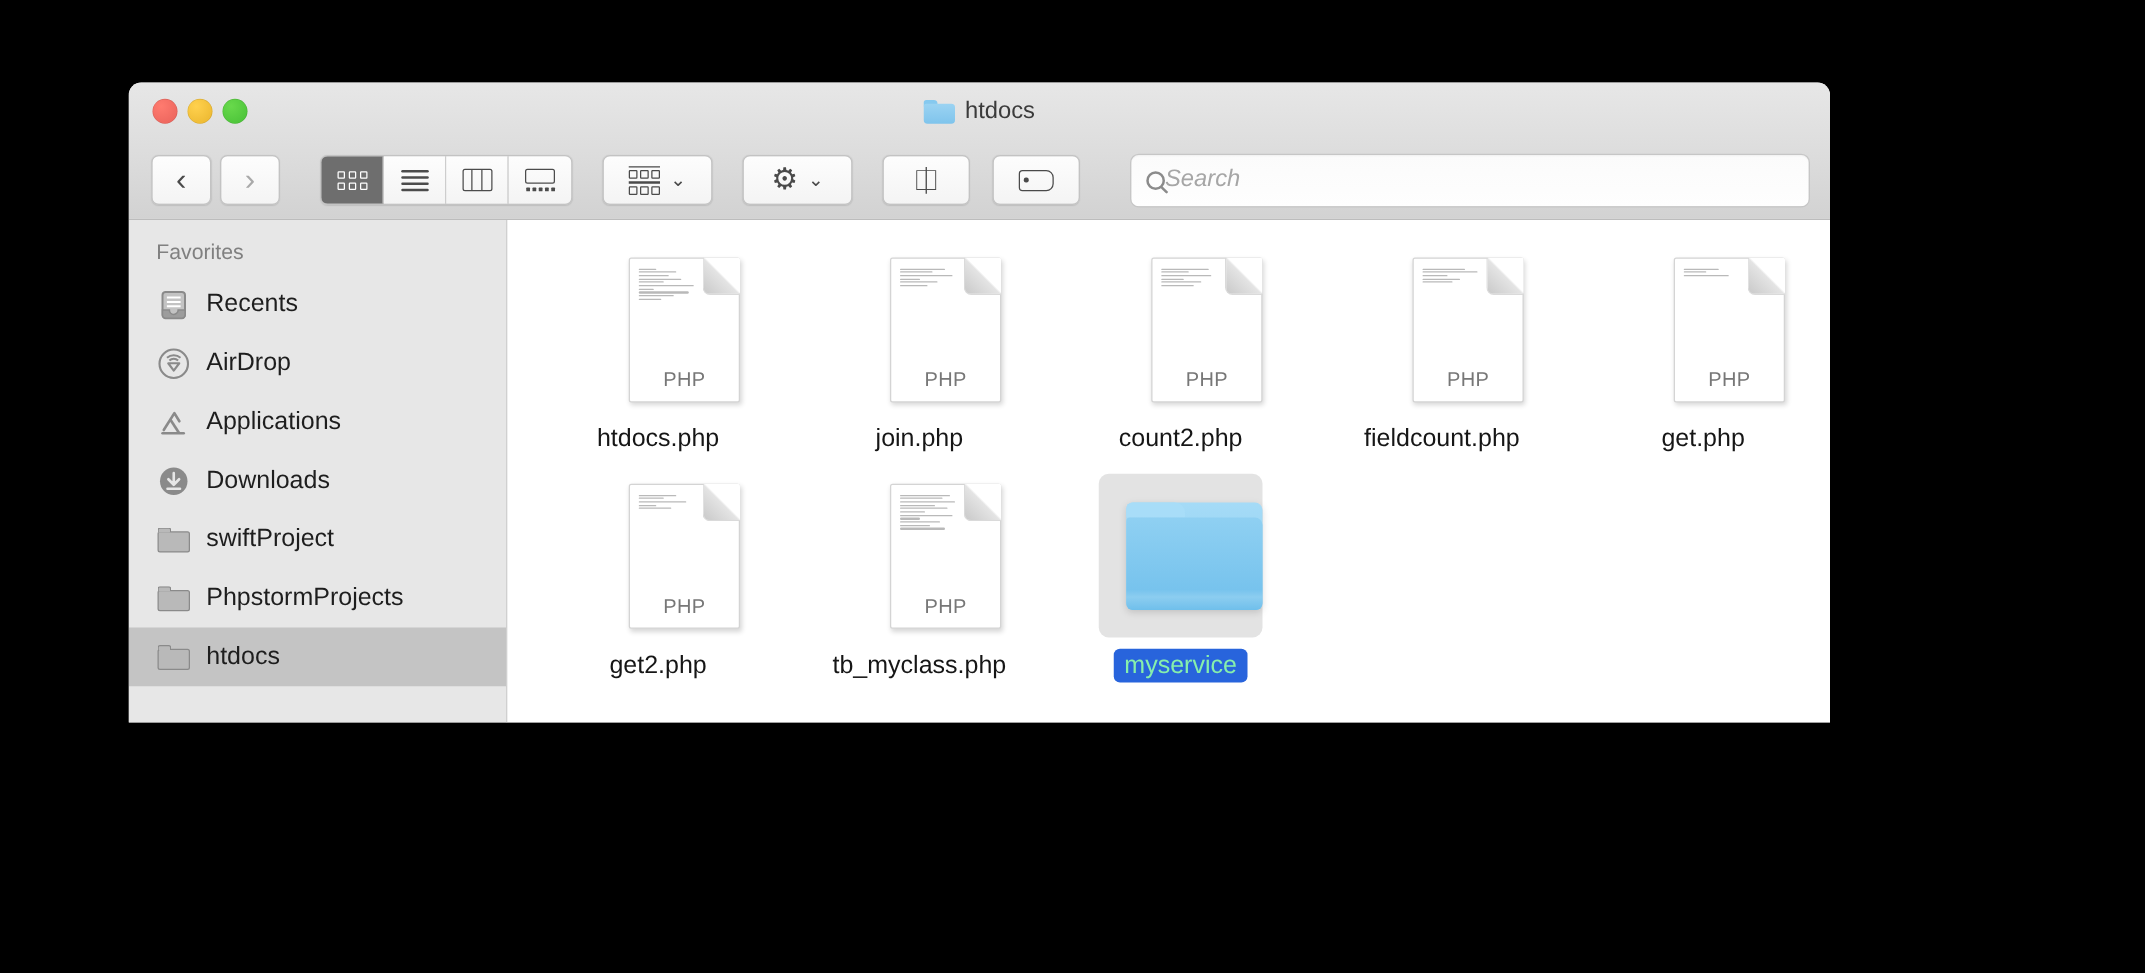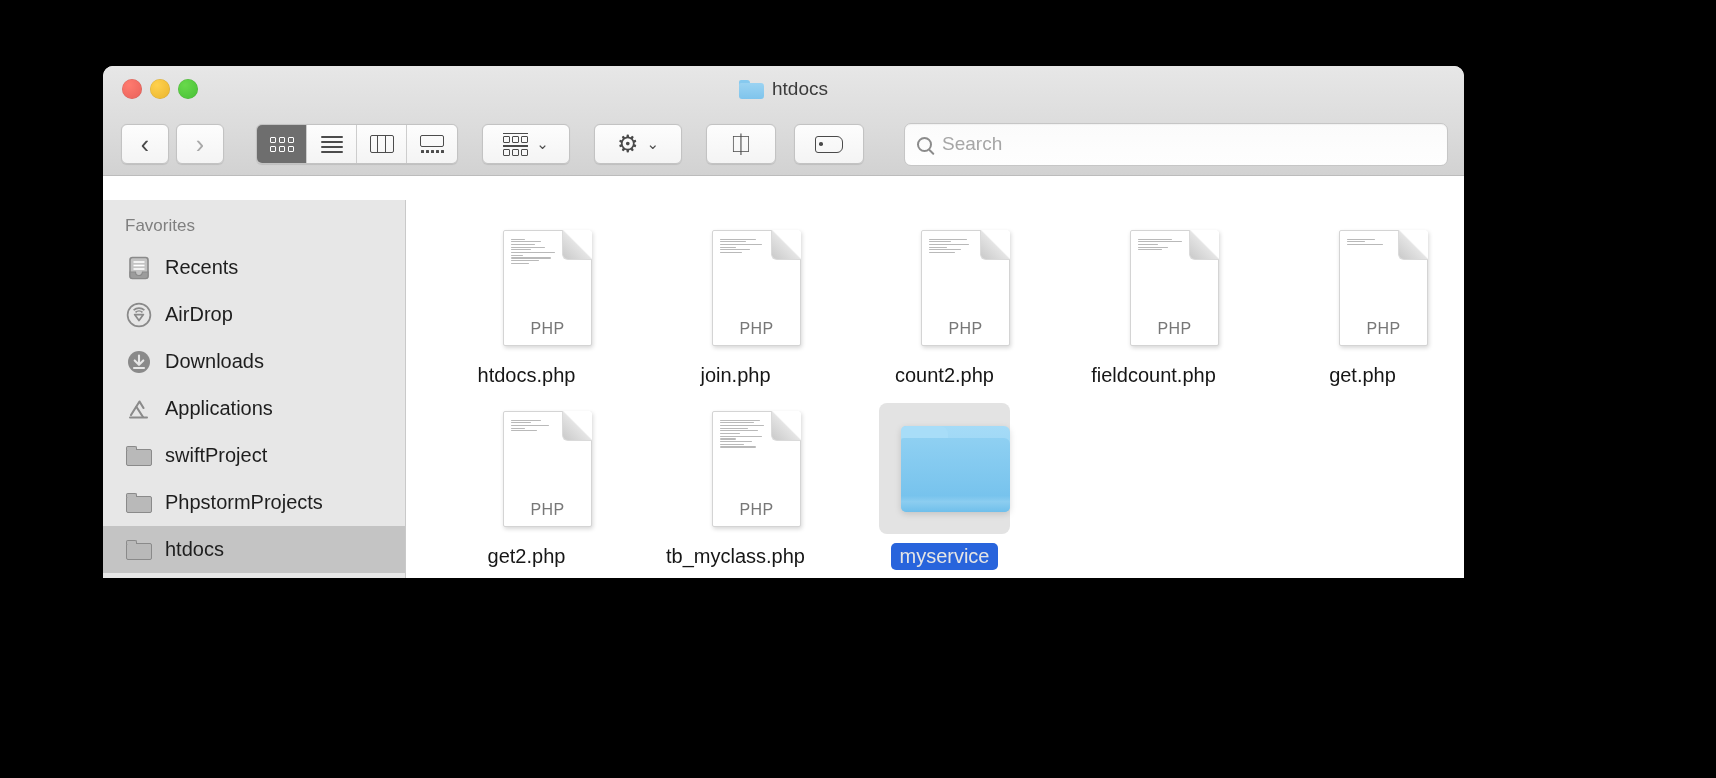"Search" .search-field { font-style: none -> italic; gap: 10px -> none }
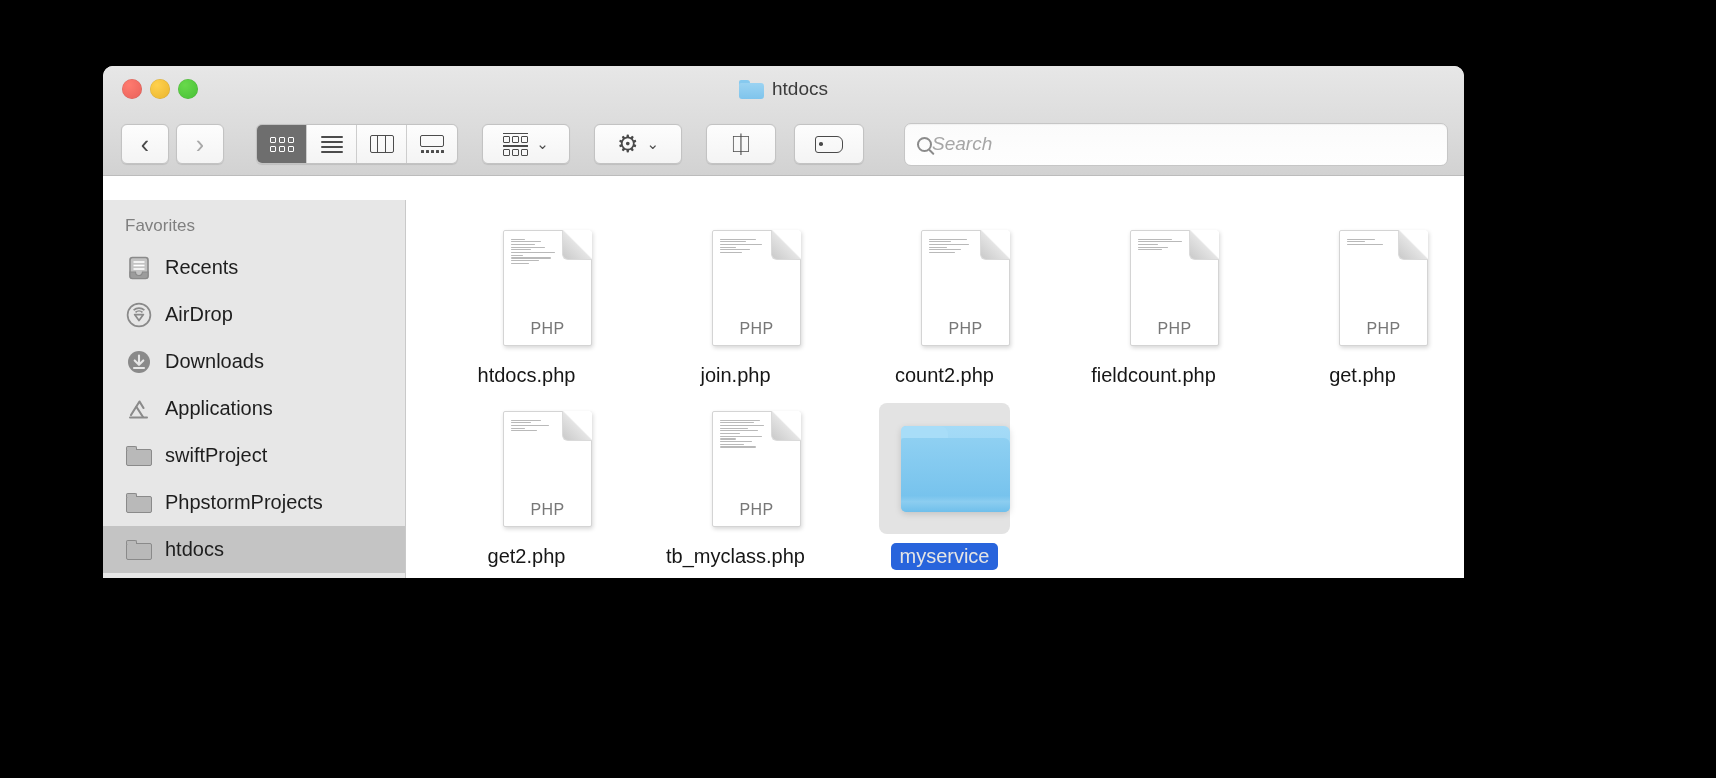"Favorites" .body-row { margin-top: 24px -> none }
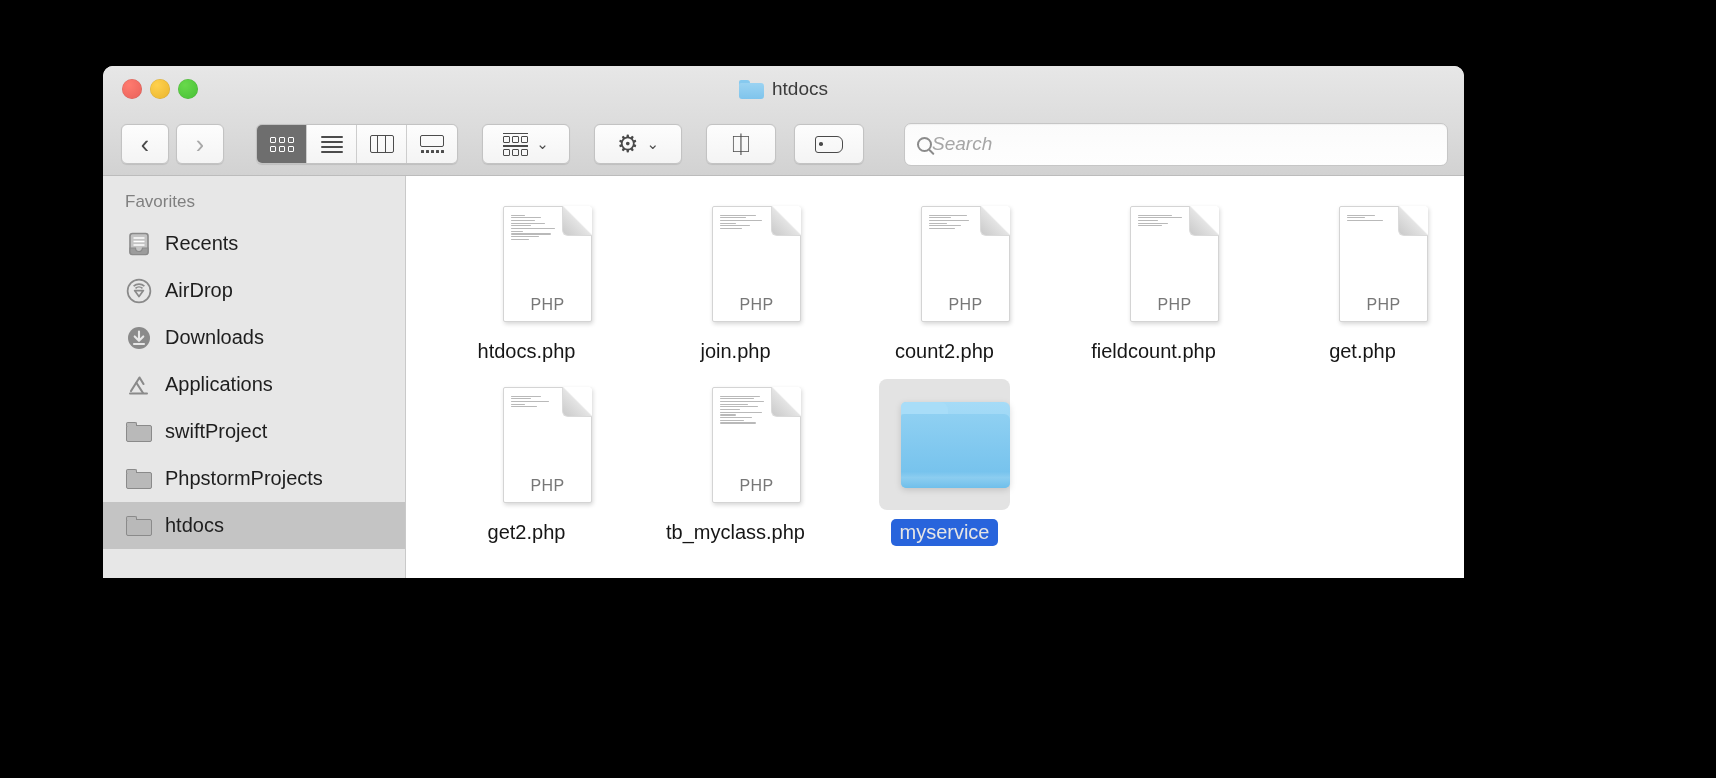"Downloads" div.sb-item { order: before "Applications" -> after "Applications" }
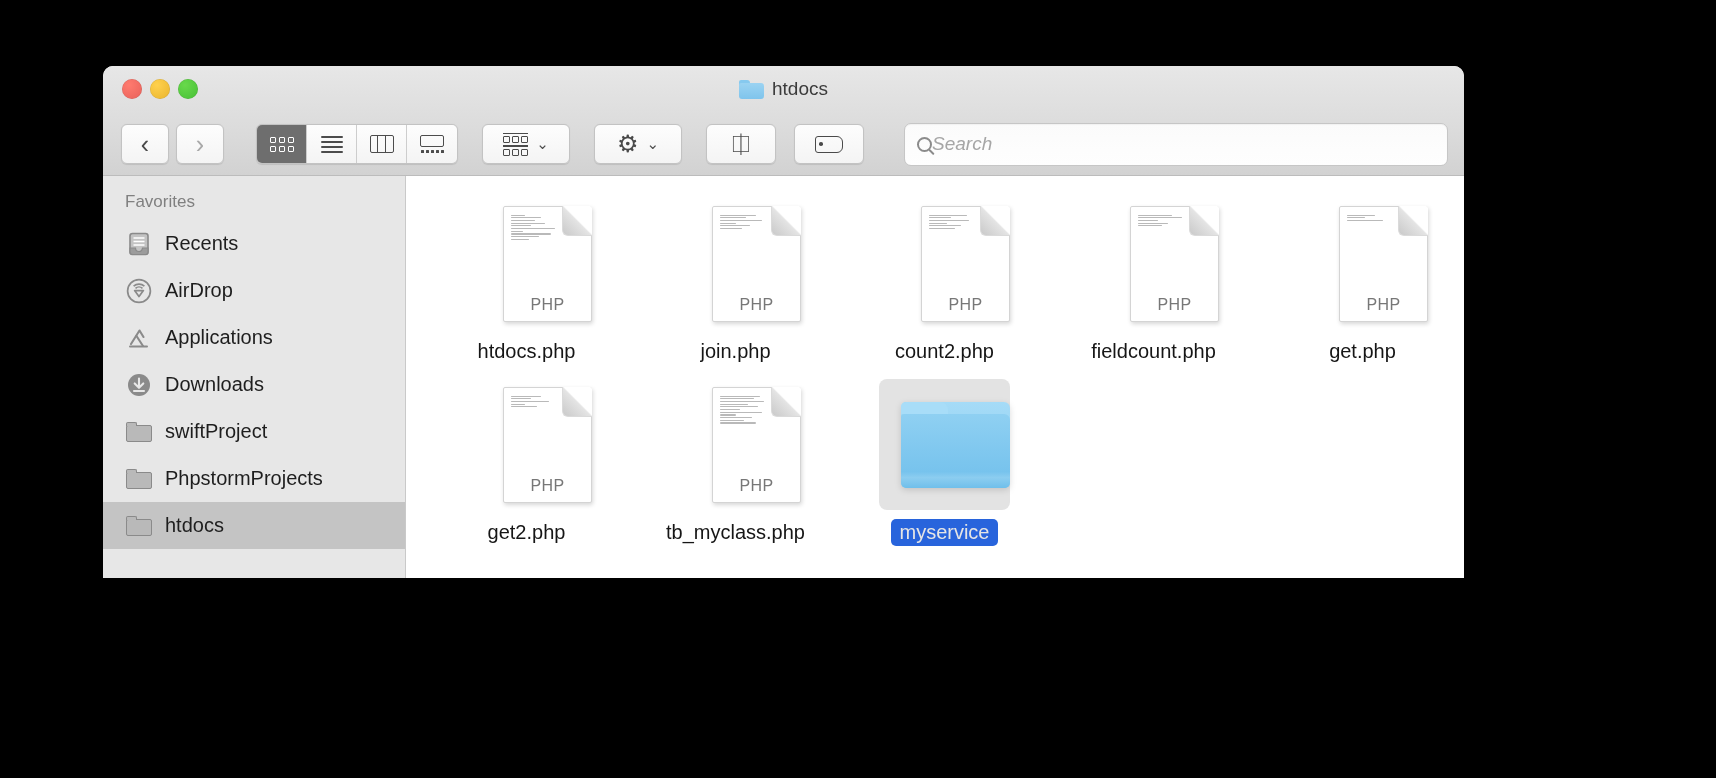"myservice" .cell.selected .label { color: #e5e5e5 -> #86efac }
